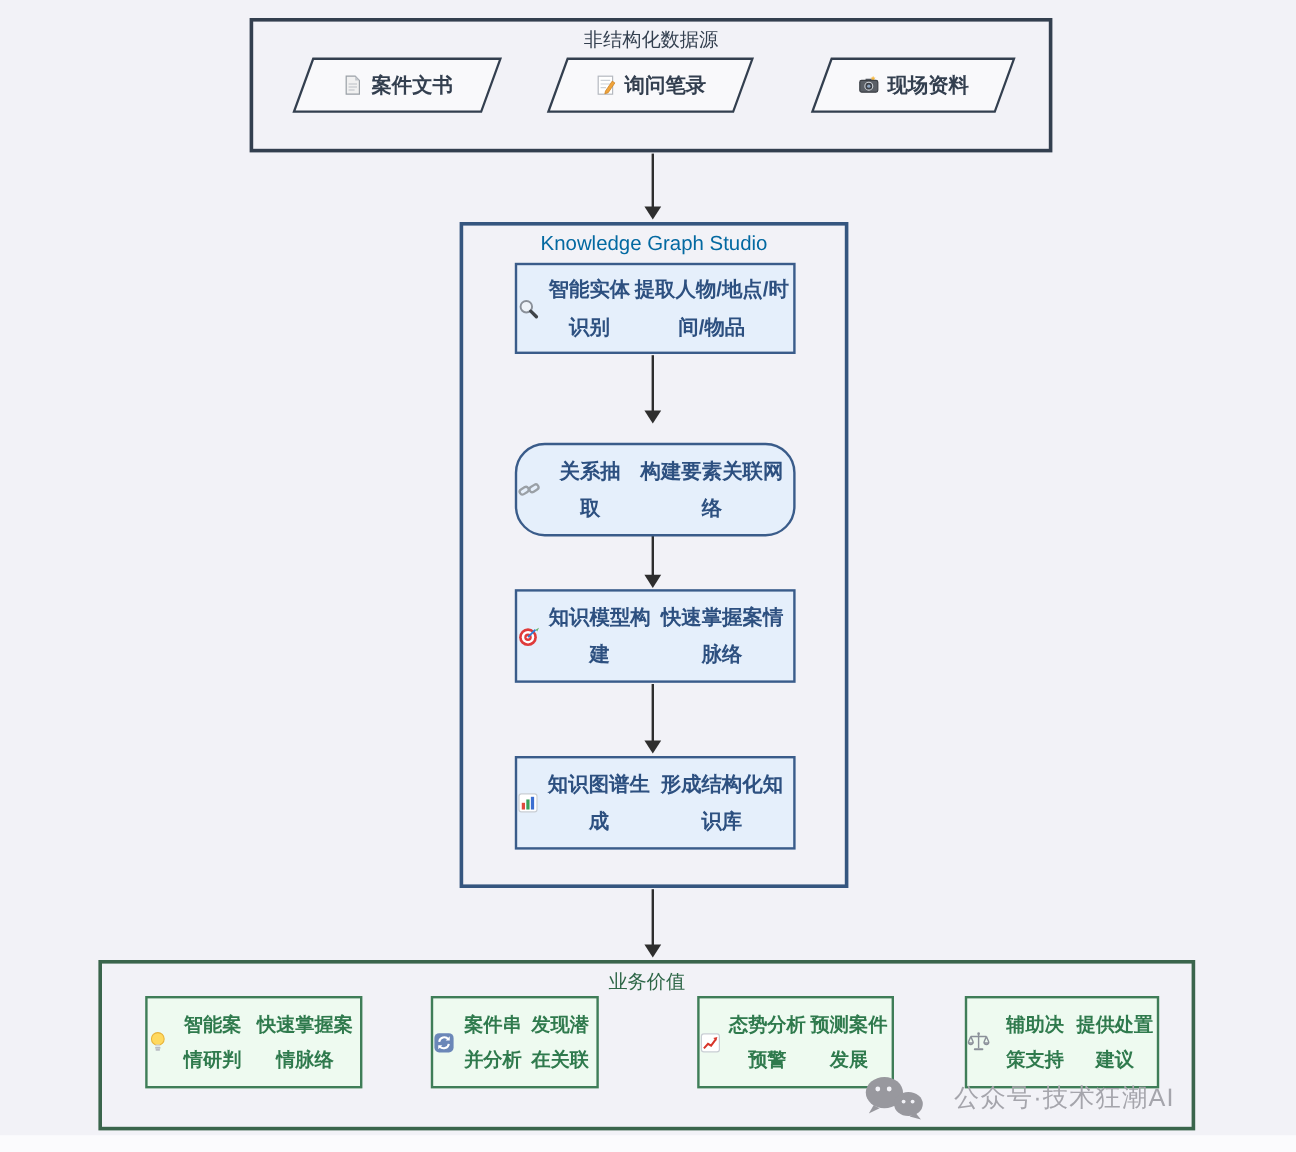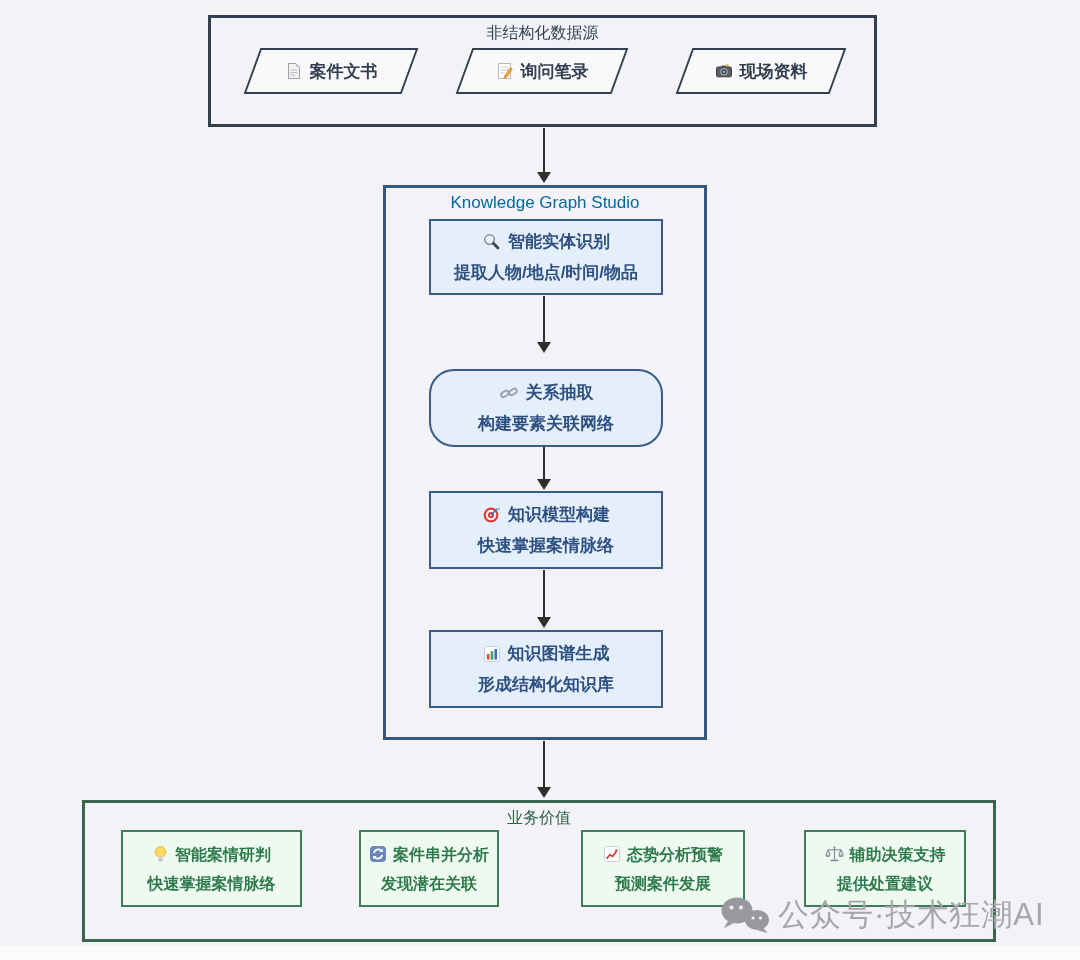"智能实体识别" .step { flex-direction: column -> row }
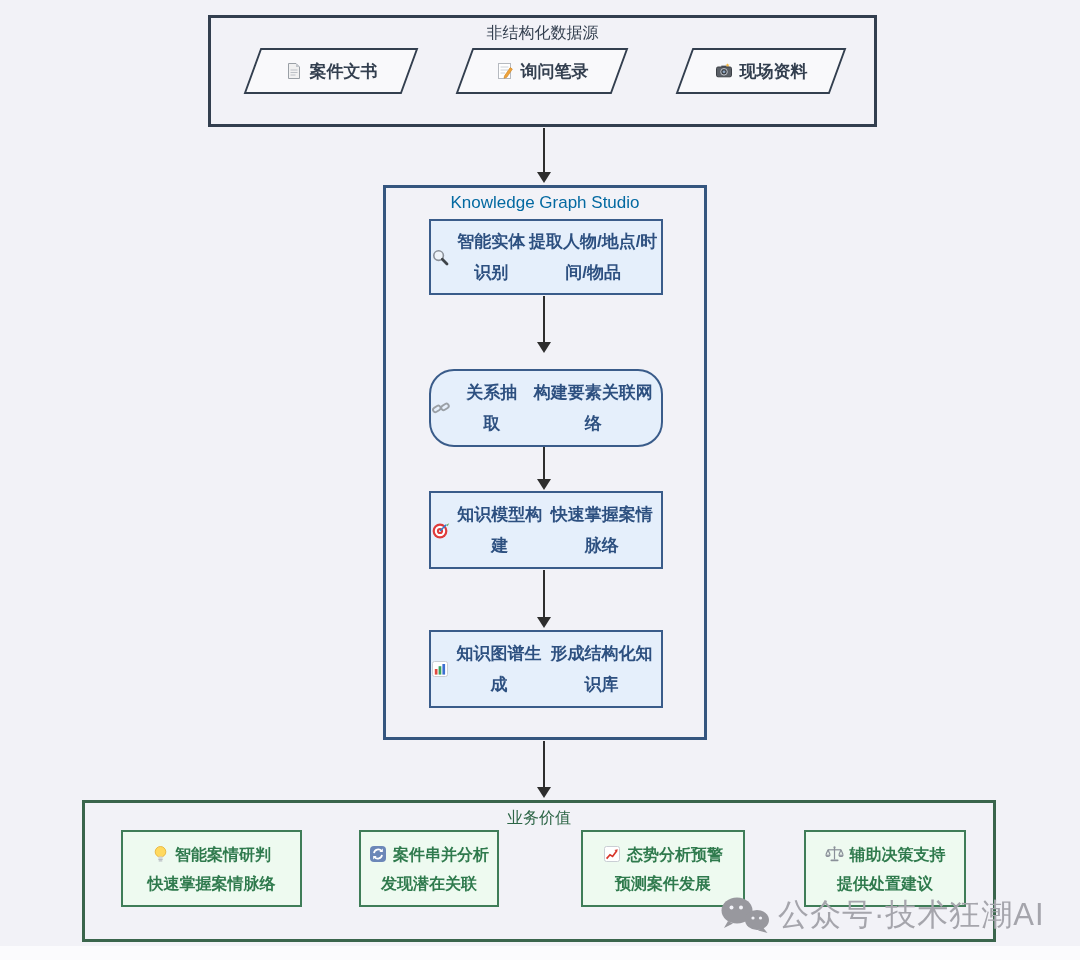"智能案情研判" .card { flex-direction: column -> none }
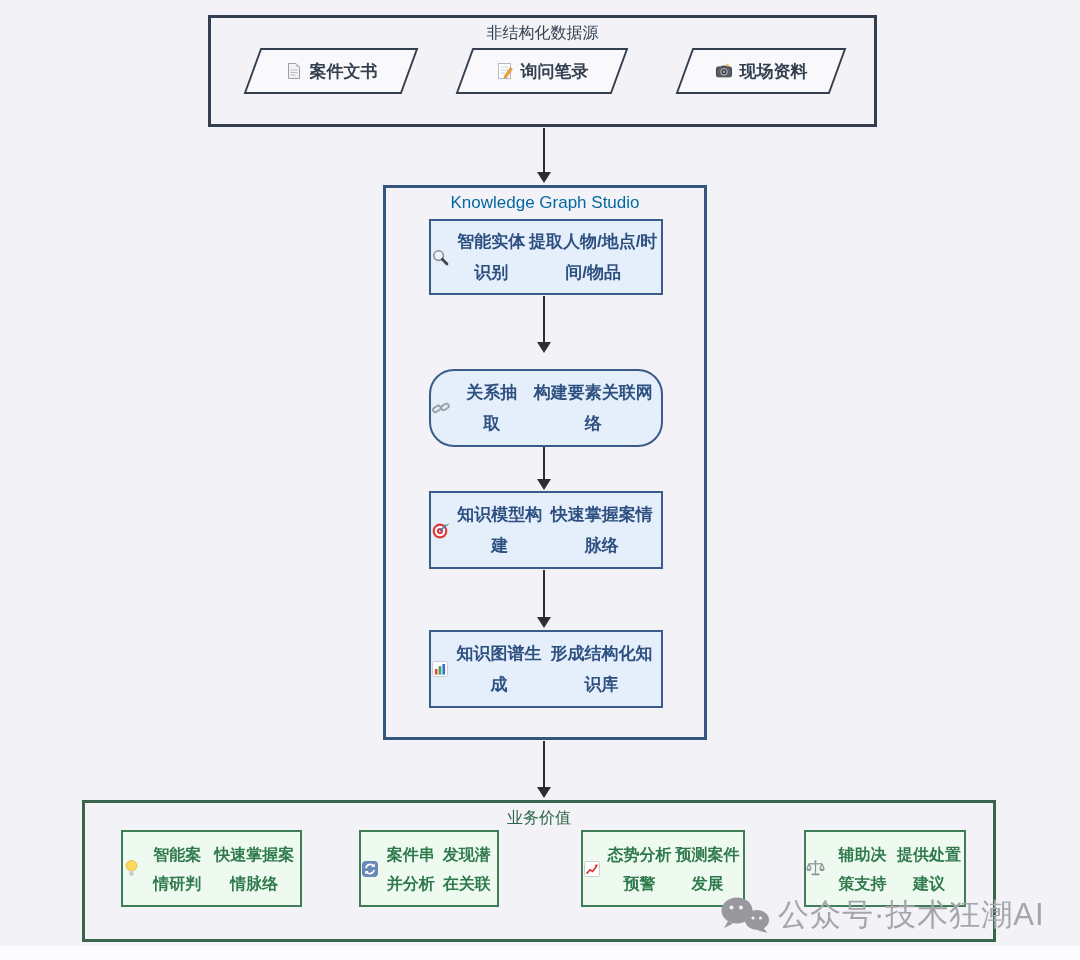"公众号·技术狂潮AI" .watermark { font-size: 31px -> 21px; gap: 6px -> 23px }
